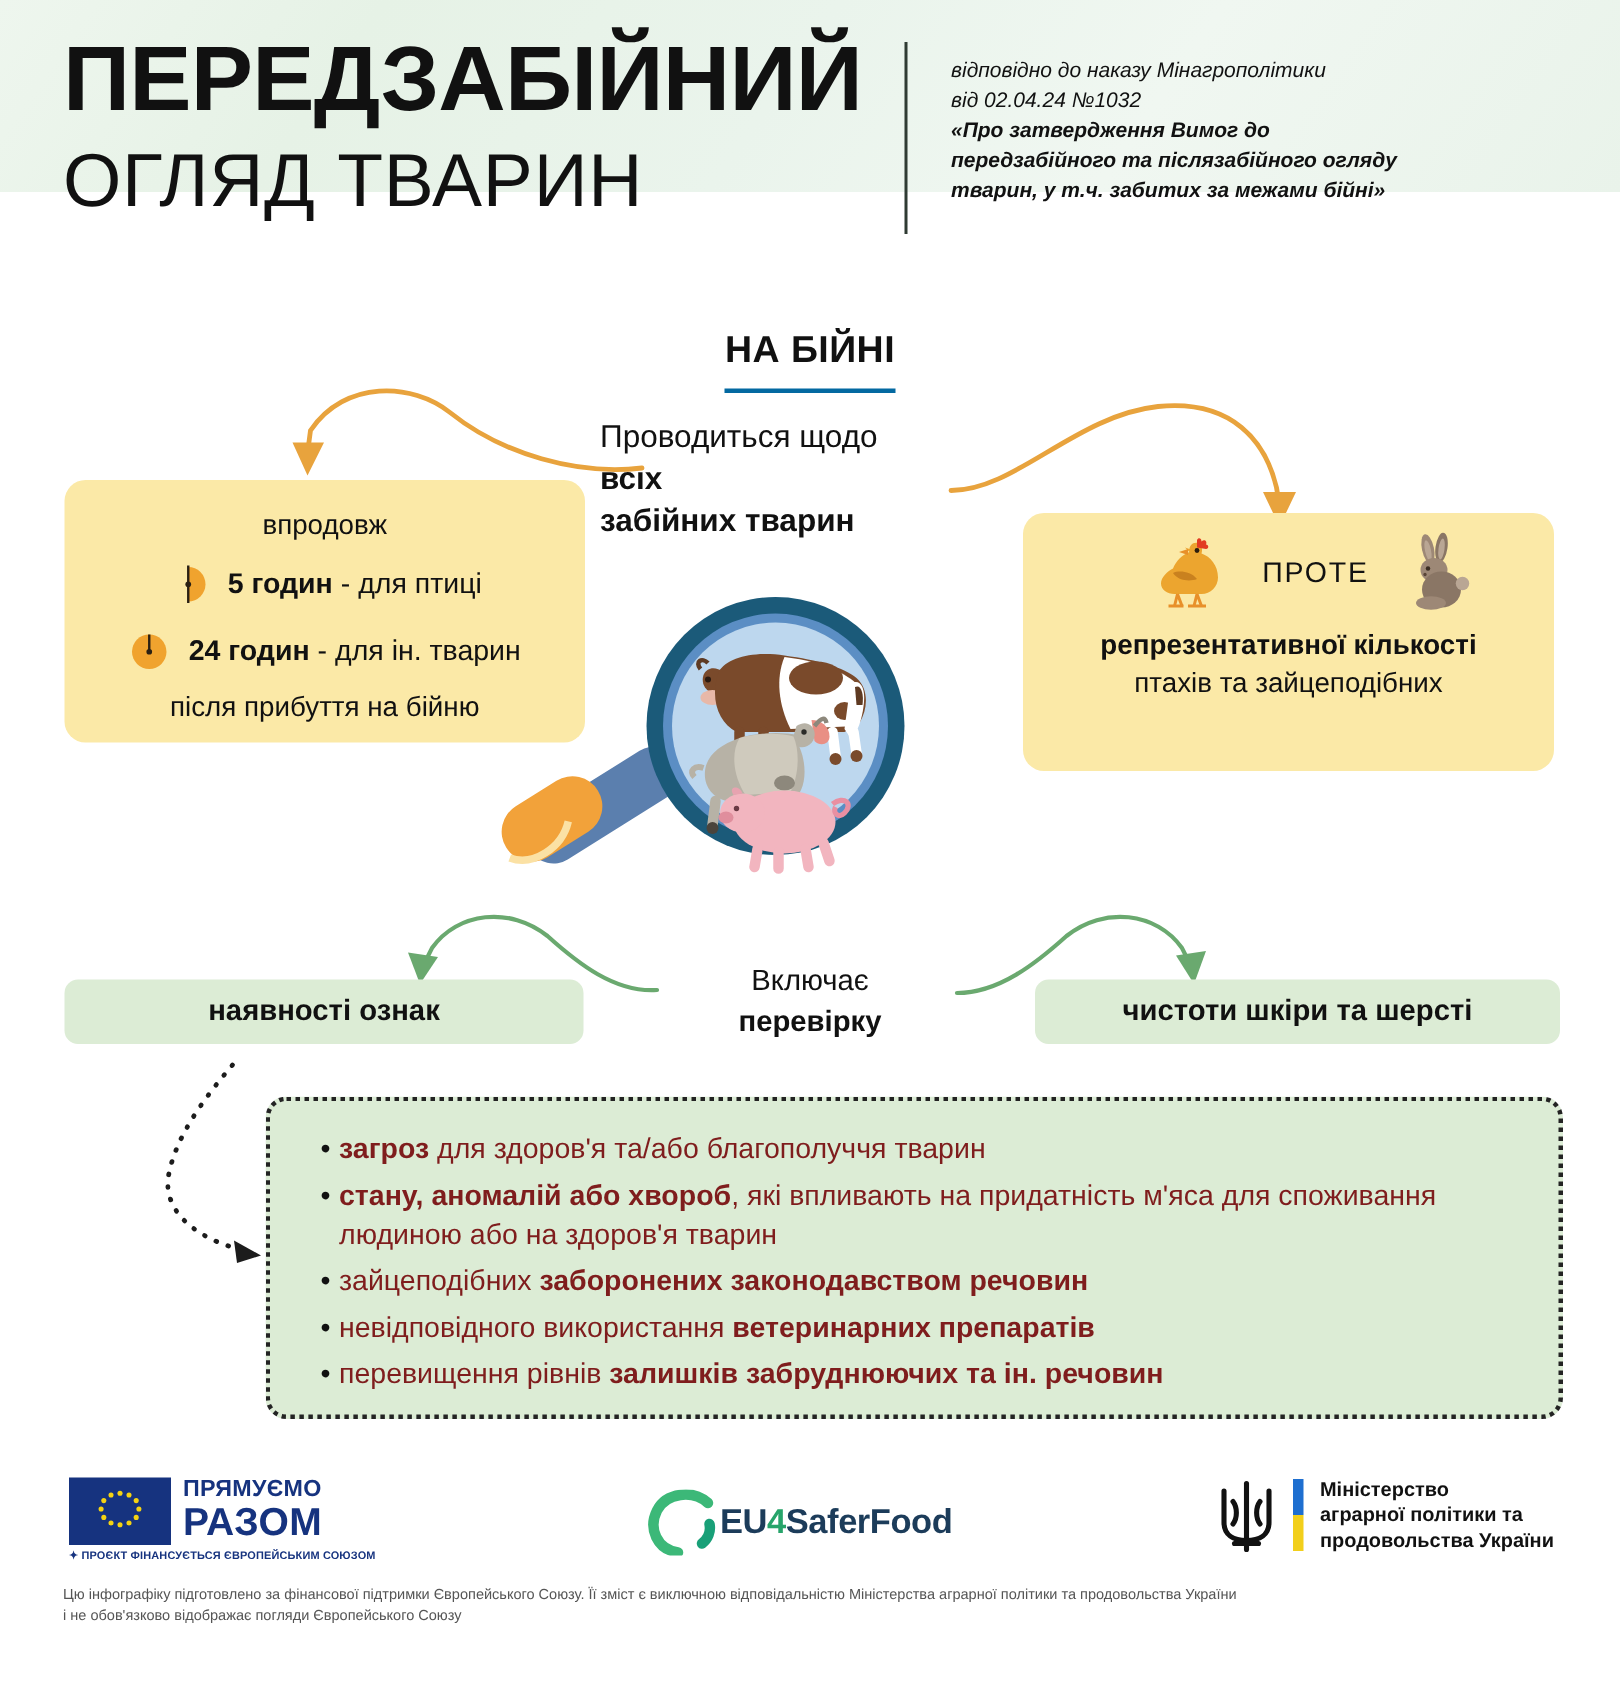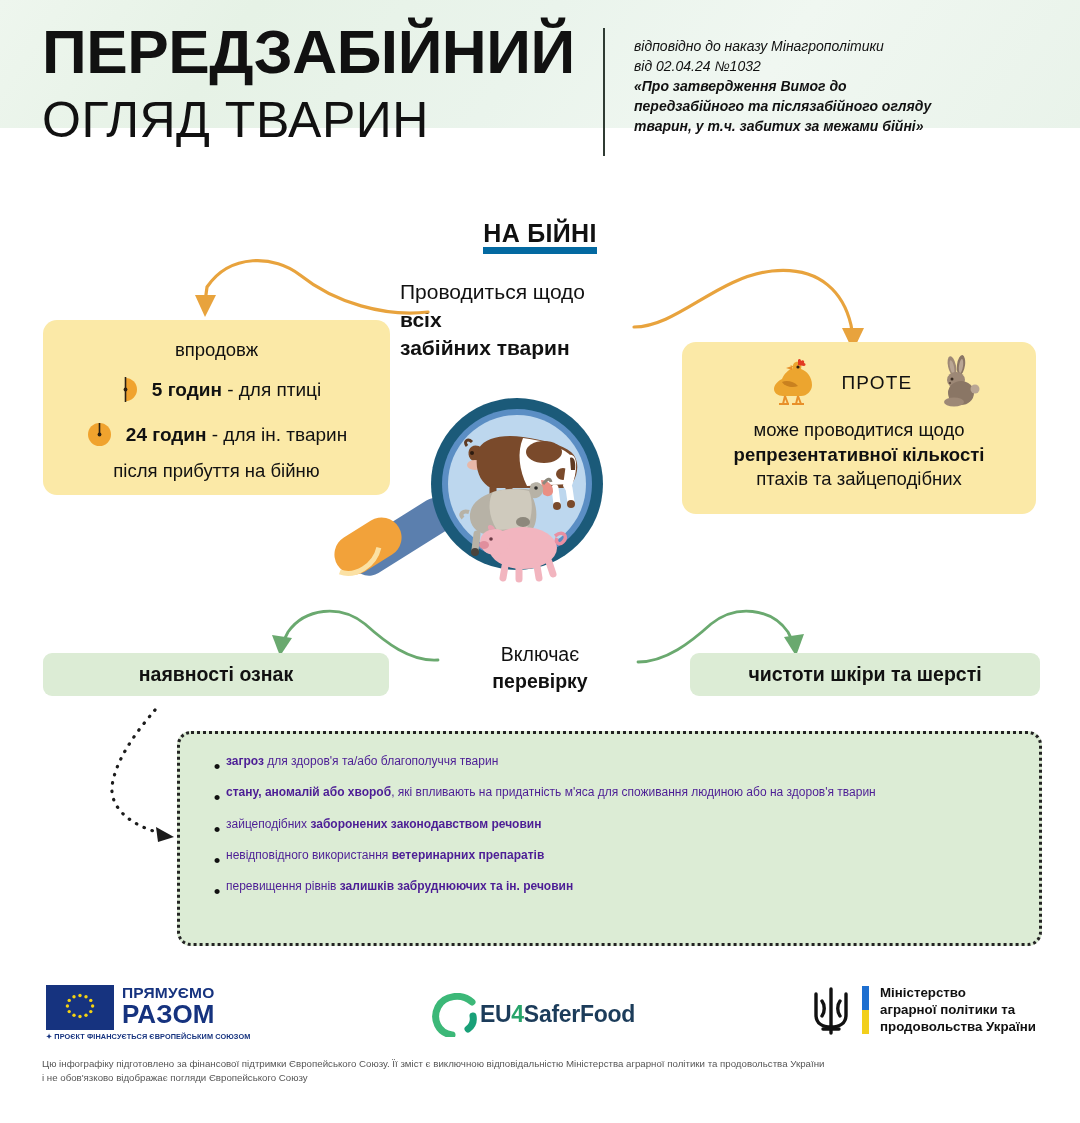"НА БІЙНІ" #section-title span { border-bottom: 7px solid #0369a1 -> 3px solid #0369a1; padding-bottom: 0 -> 12px }
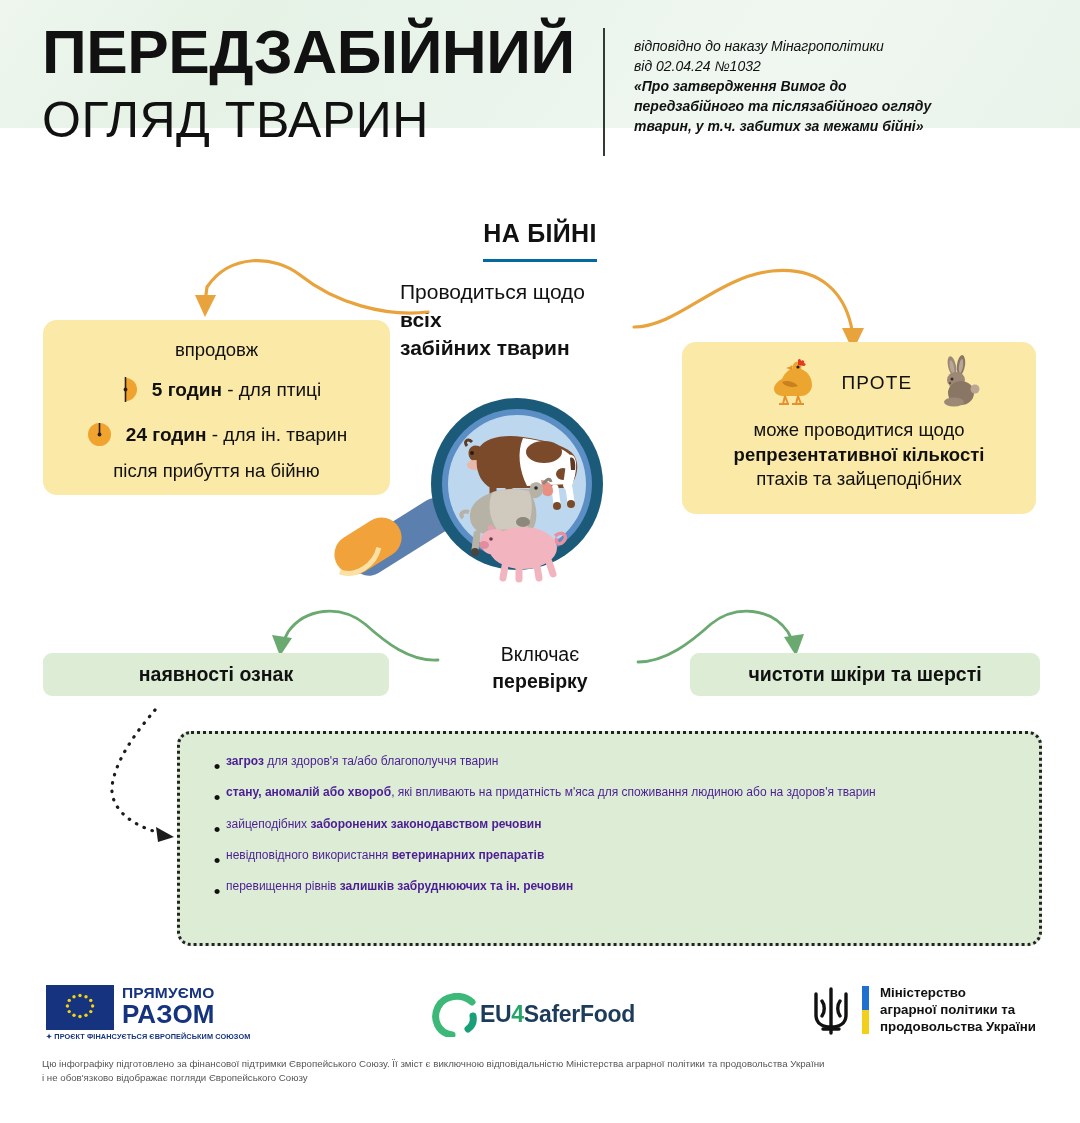"може проводитися щодо" div { html: <div>може проводитися щодо</div> -> none }
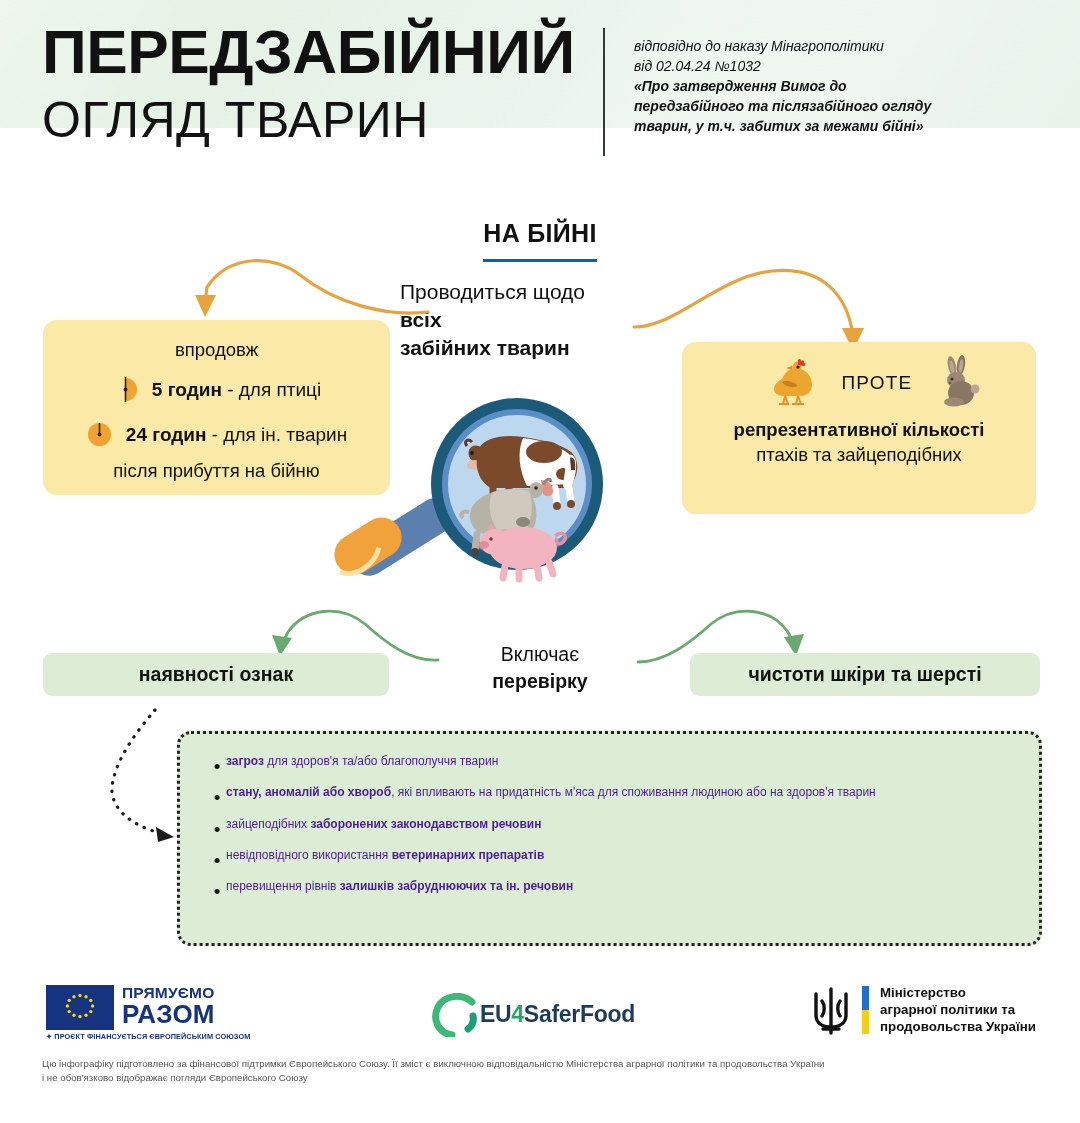"загроз для здоров'я та/або благополуччя" .dl-text { color: #4c1d95 -> #7f1d1d; font-size: 12px -> 19px }
